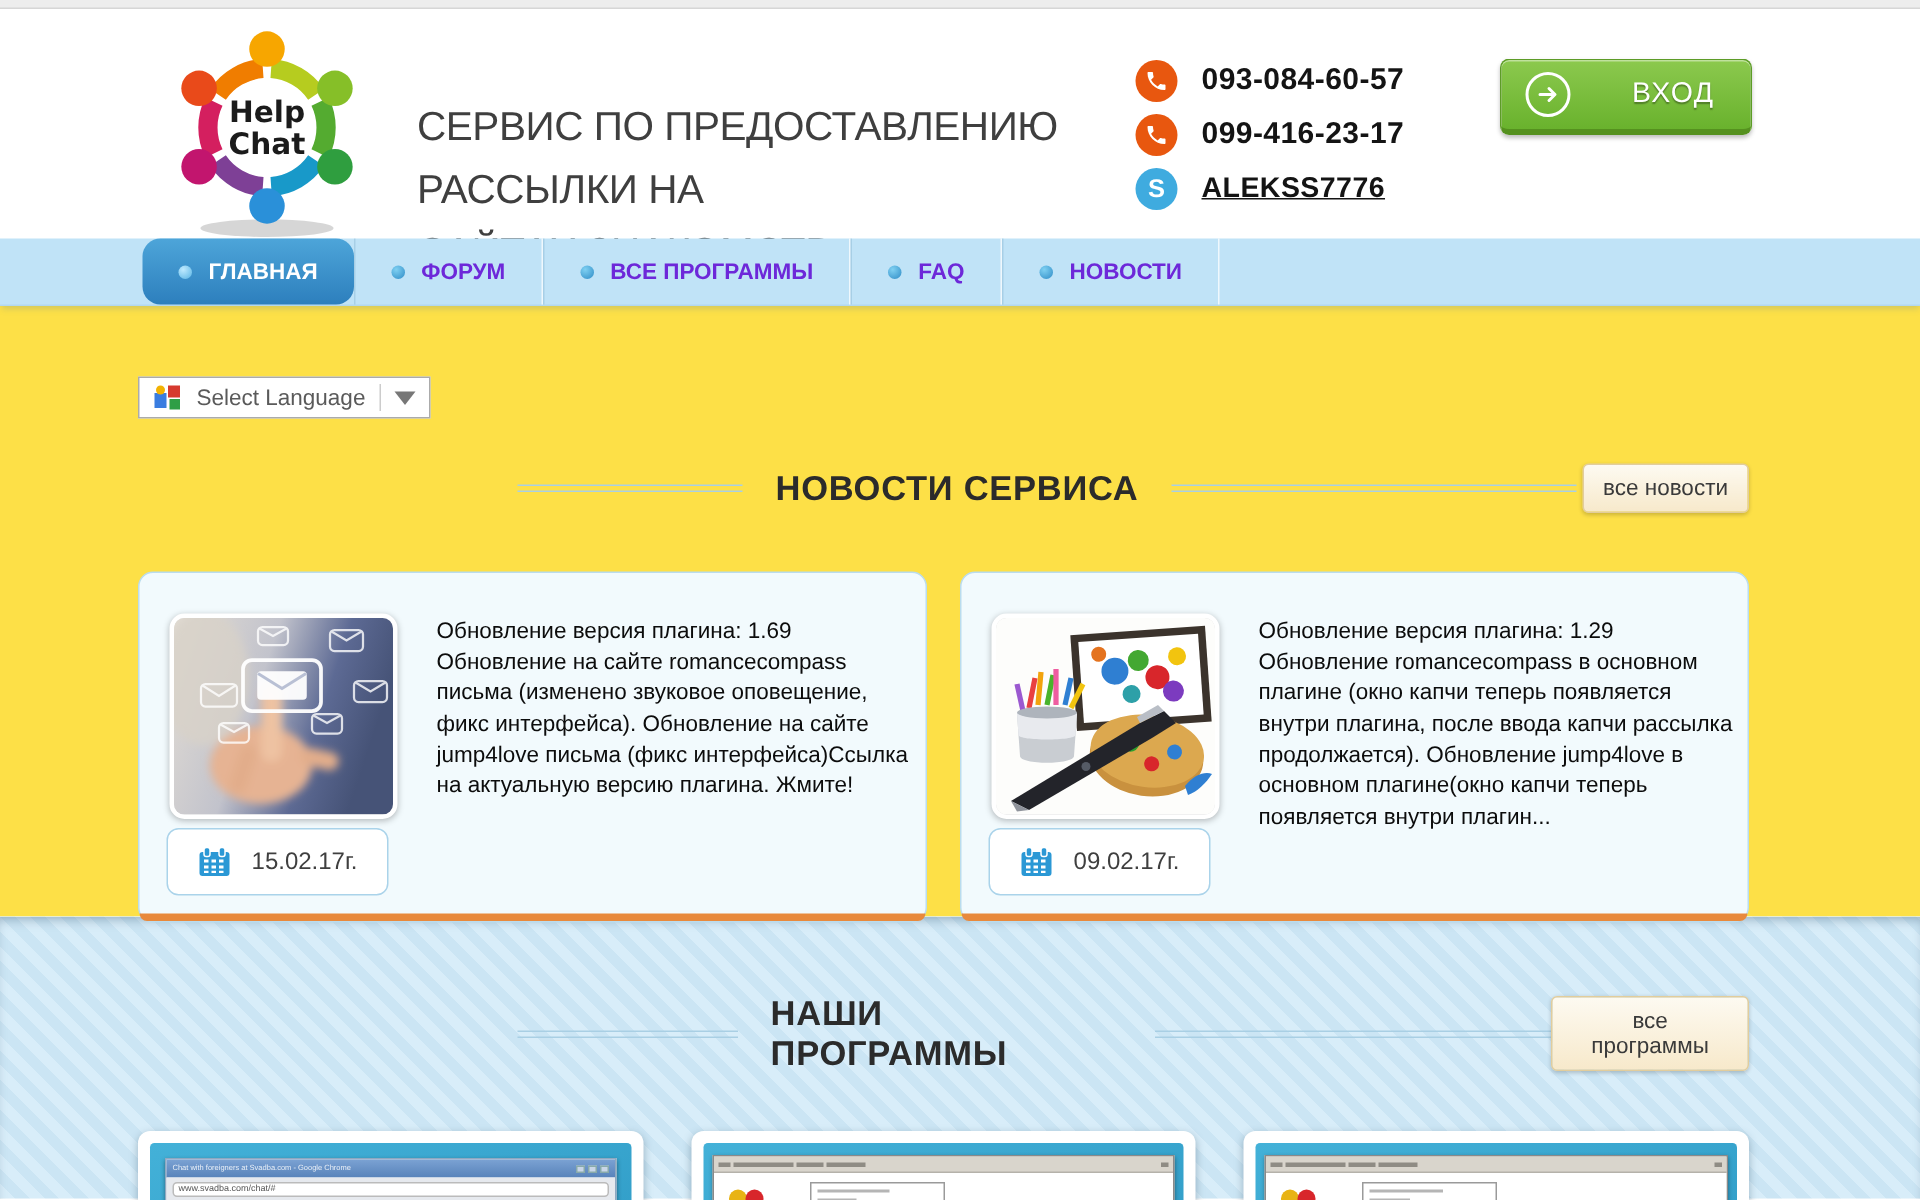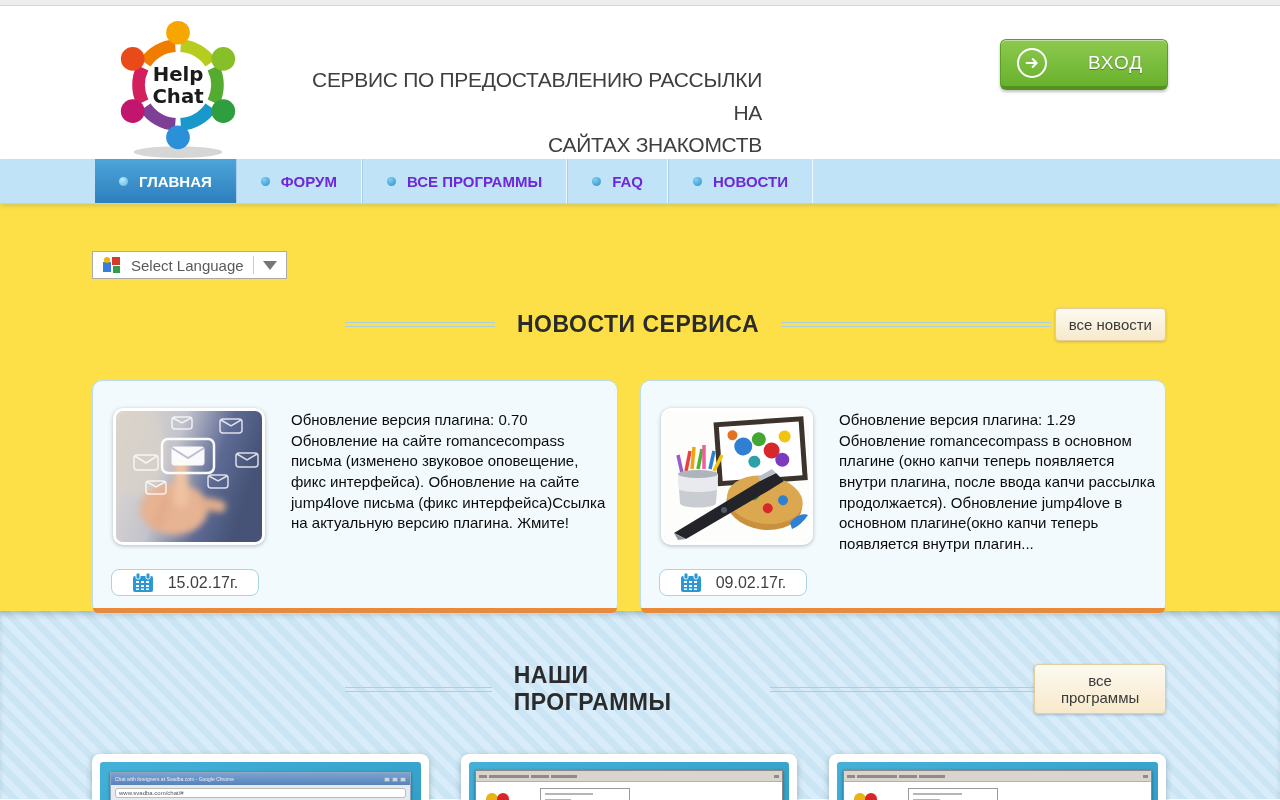"093-084-60-57" div.contacts { html: none -> <div> <div> <span> <svg> <path></path> </svg> </span> <span>093-084-60-57</span> </div> <div> <span> <svg> <path></path> </svg> </span> <span>099-416-23-17</span> </div> <div> <span>S</span> <span>ALEKSS7776</span> </div> </div> }
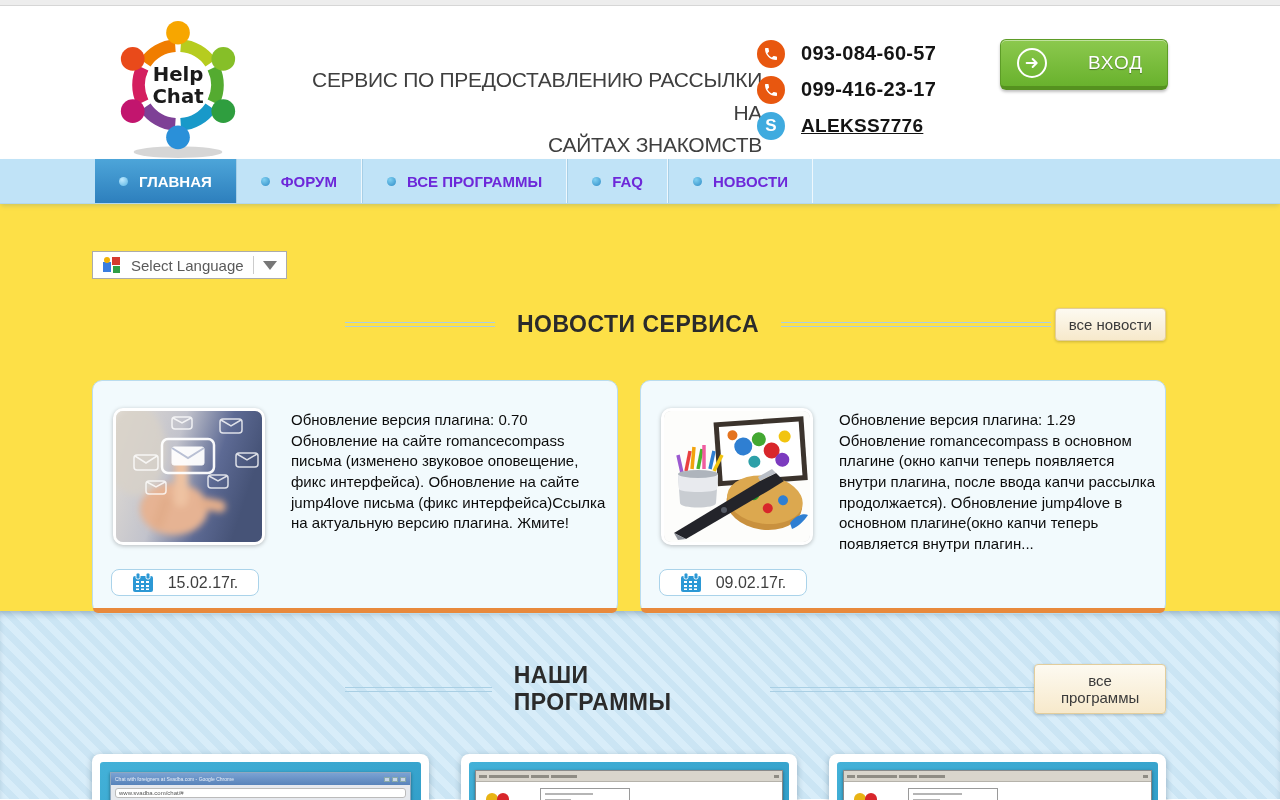"СЕРВИС ПО ПРЕДОСТАВЛЕНИЮ РАССЫЛКИ НА" .subtitle { font-size: 21px -> 27px; text-align: right -> left }
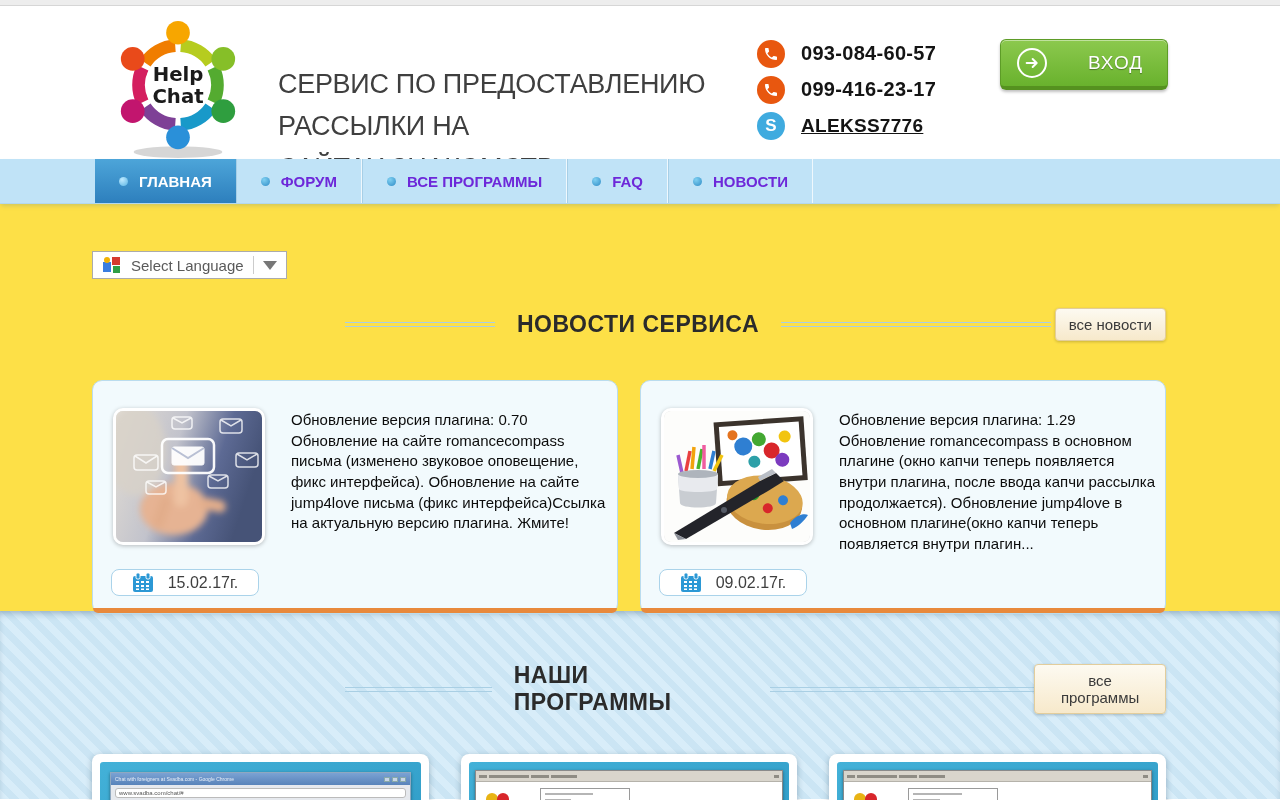"ГЛАВНАЯ" .nav-item:first-child { border-radius: none -> 12px }
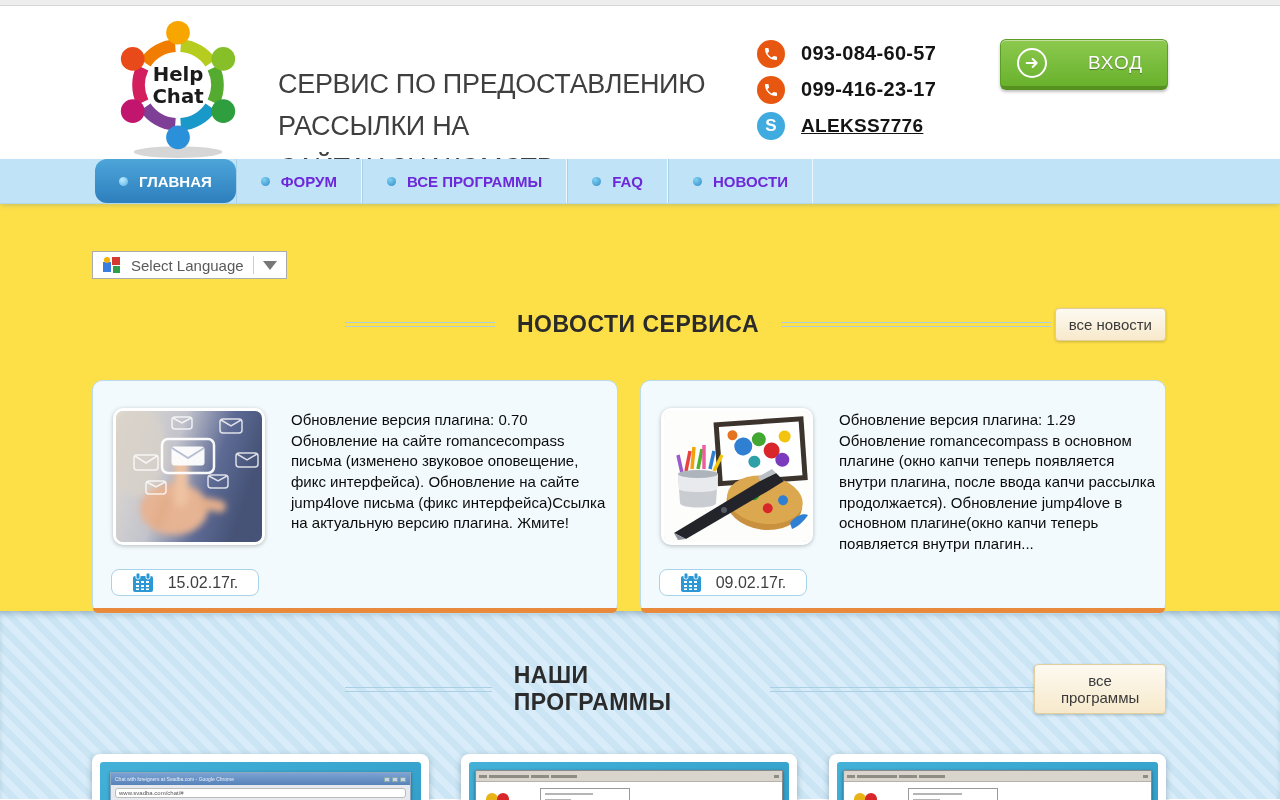"Обновление версия плагина: 0.70" div.news-text { text: 0.70 -> 1.69 }
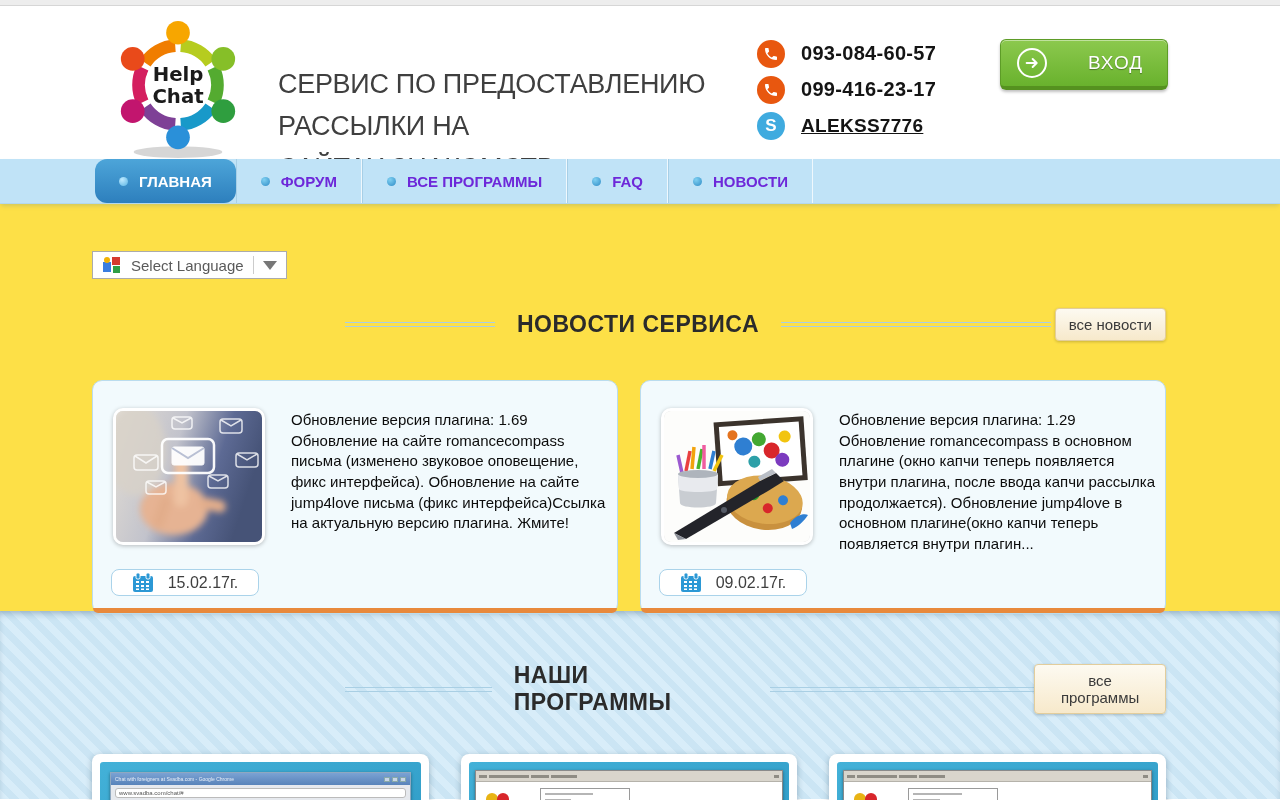"15.02.17г." .date-badge { height: 27px -> 45px }
